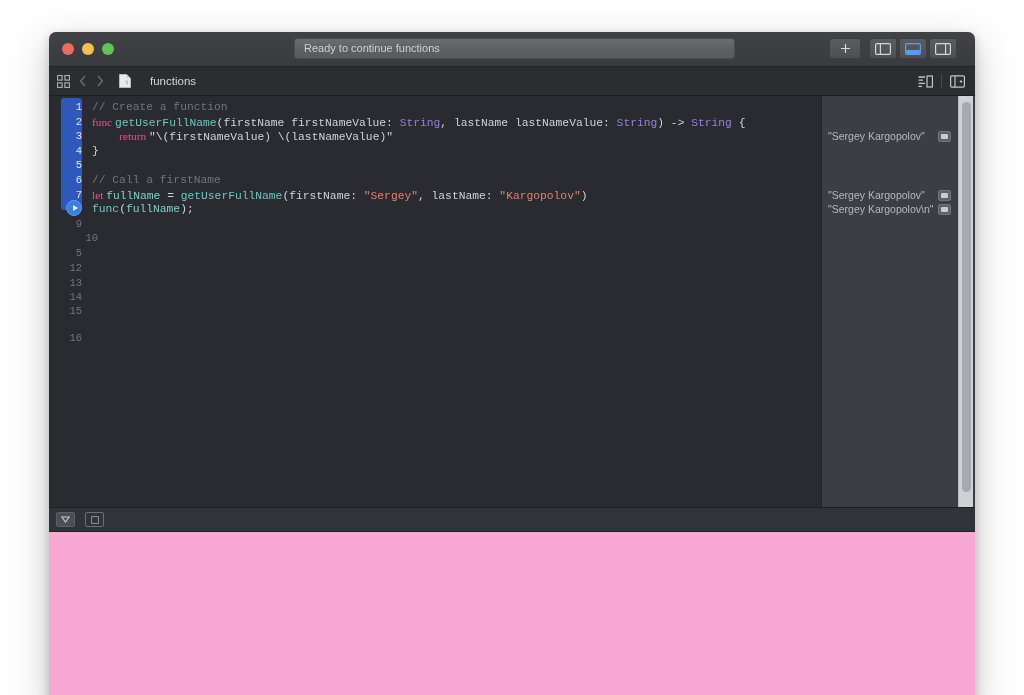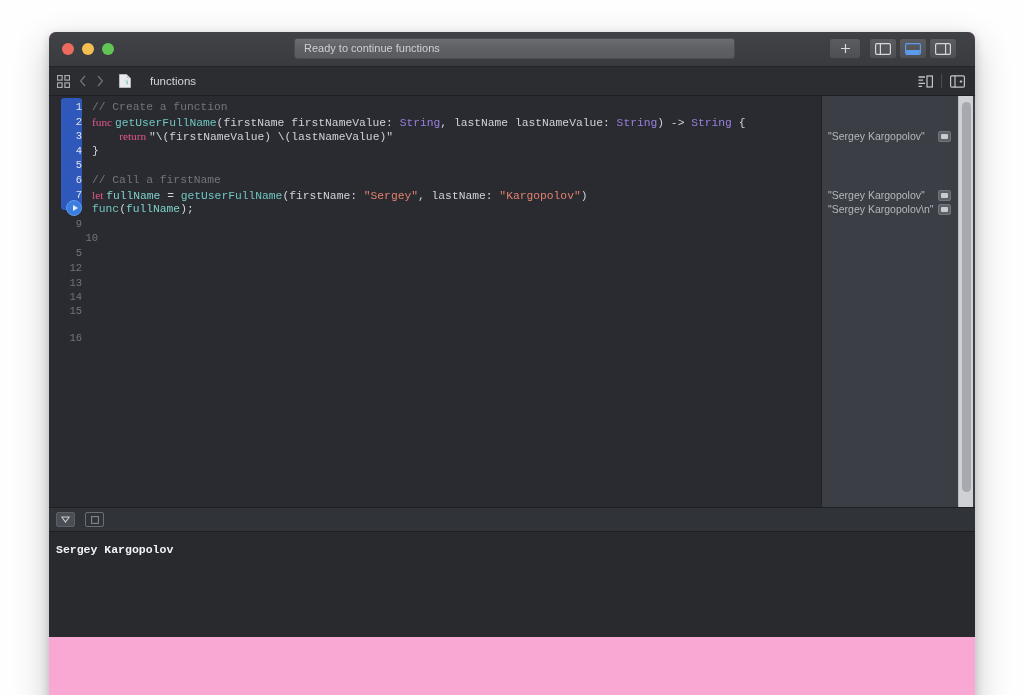"Sergey Kargopolov" div { html: <div> <div>Sergey Kargopolov</div> </div> -> none }
